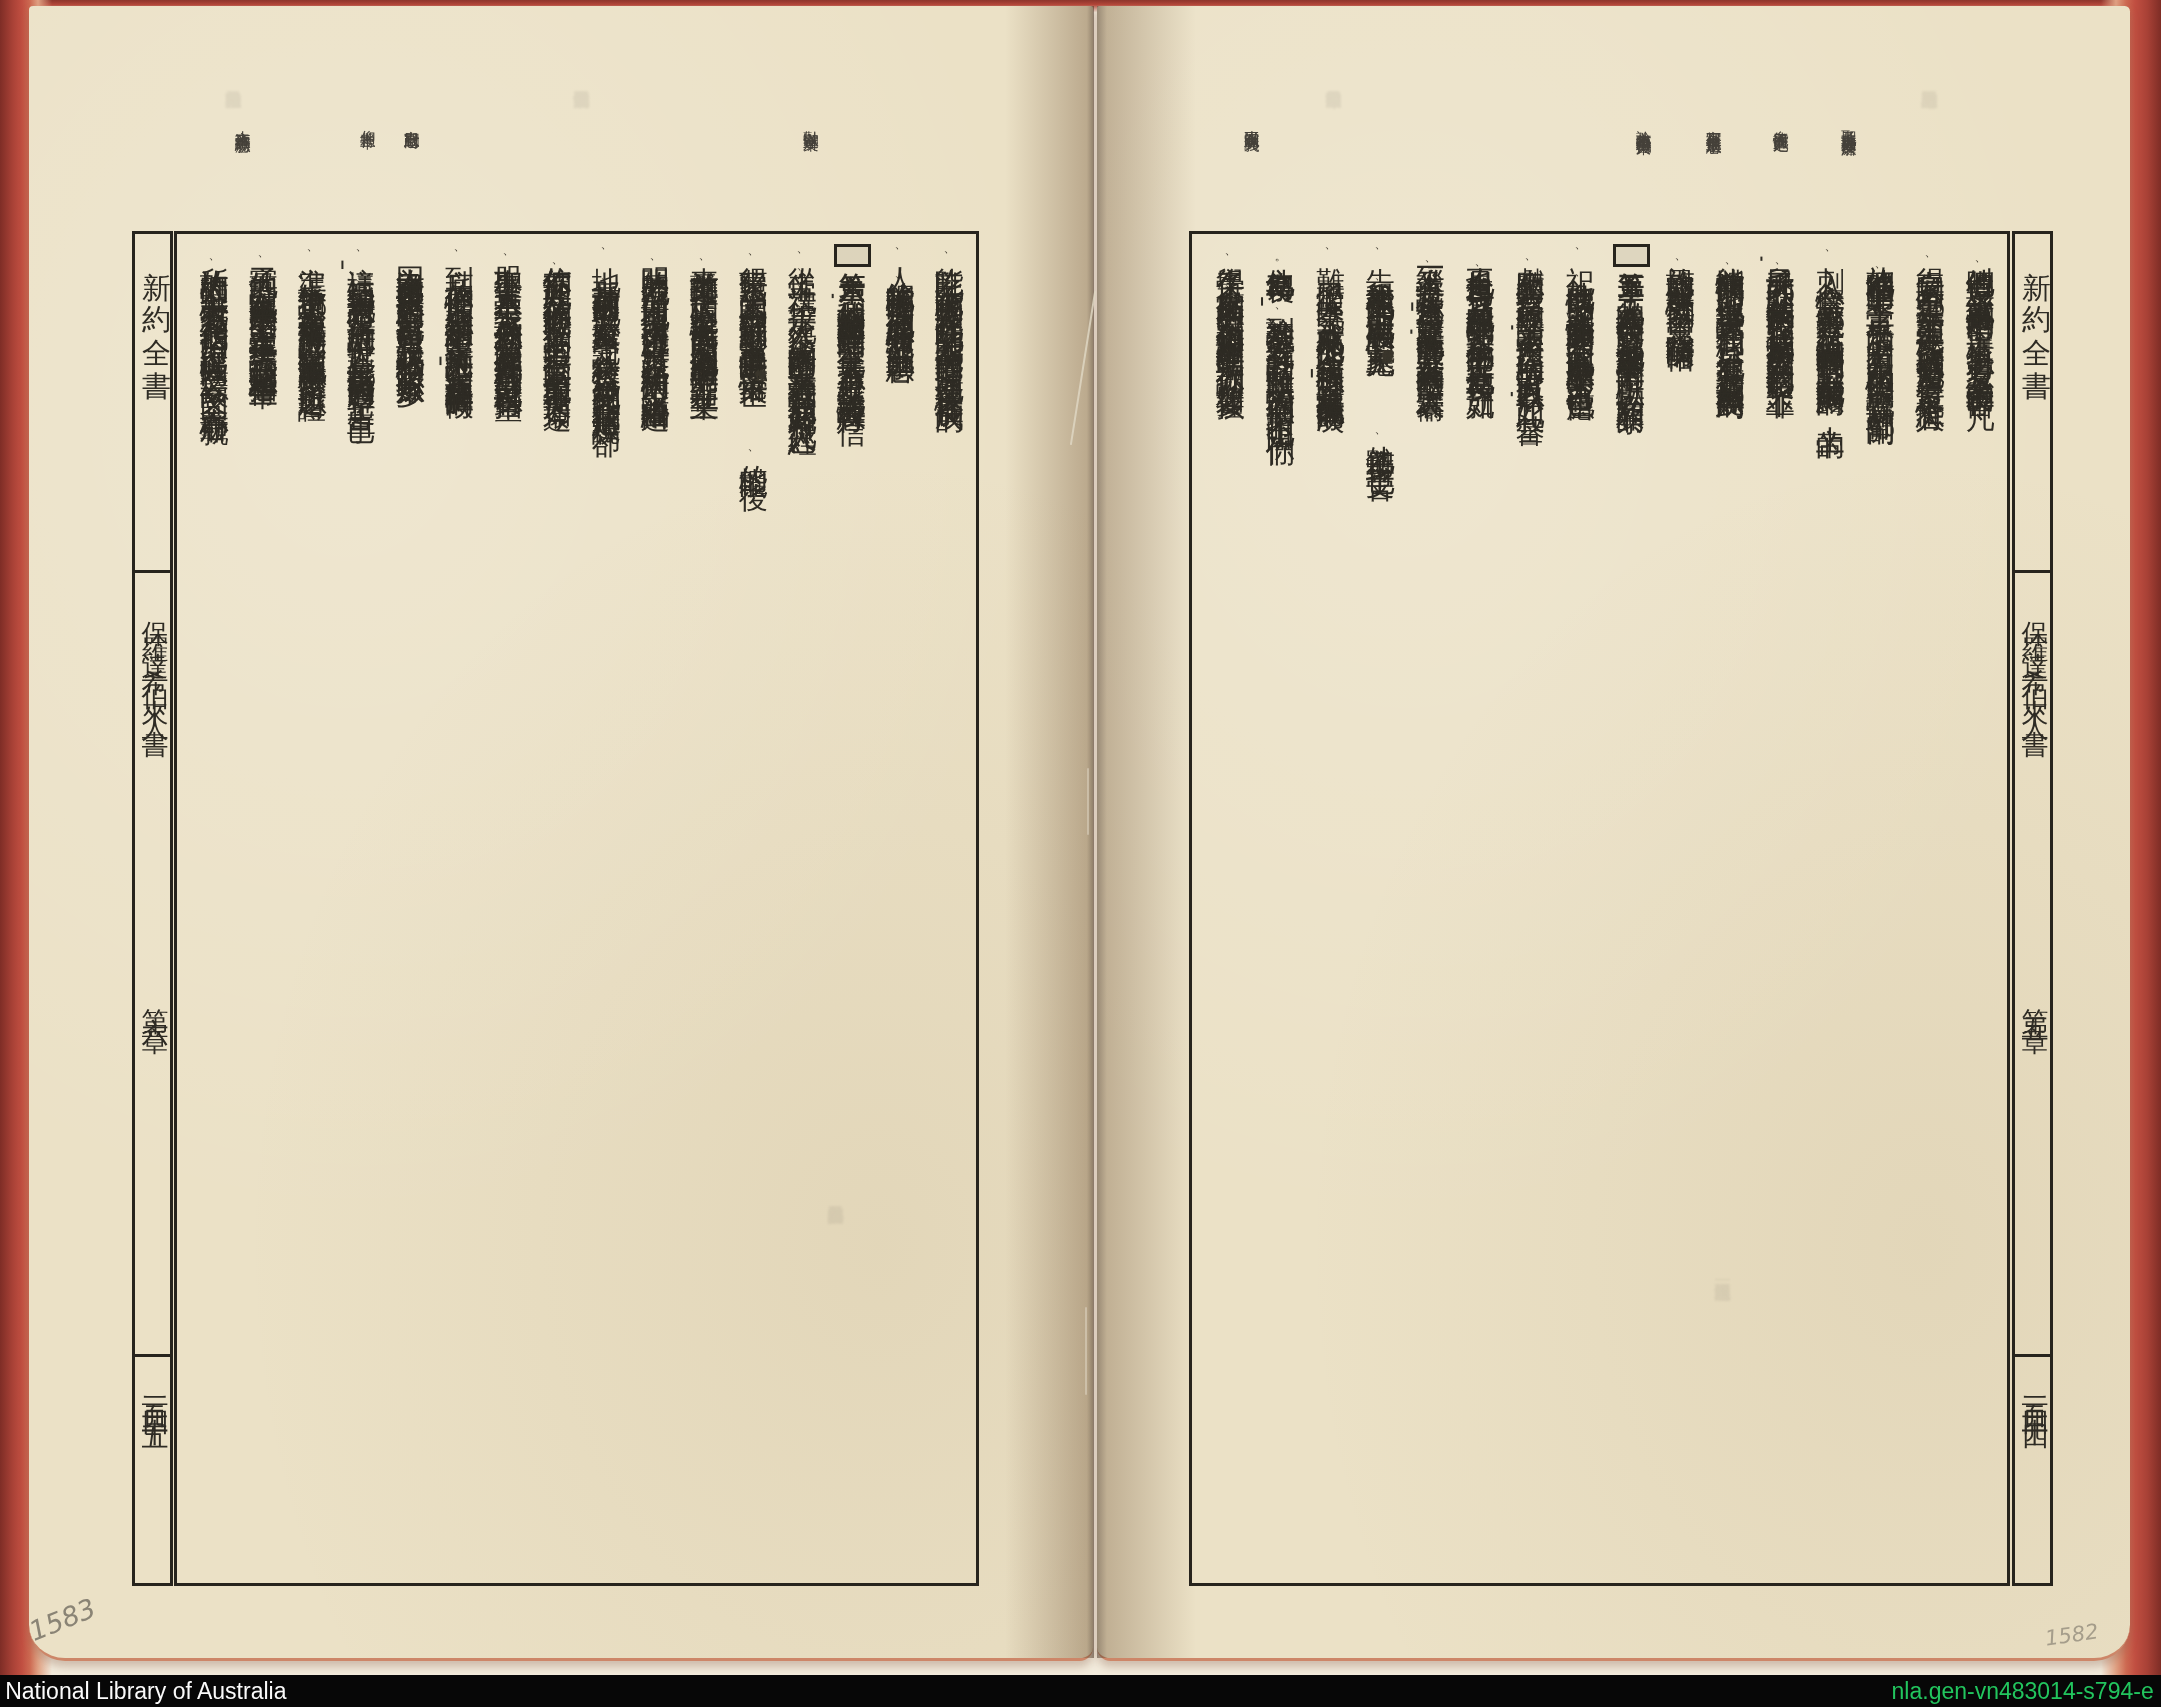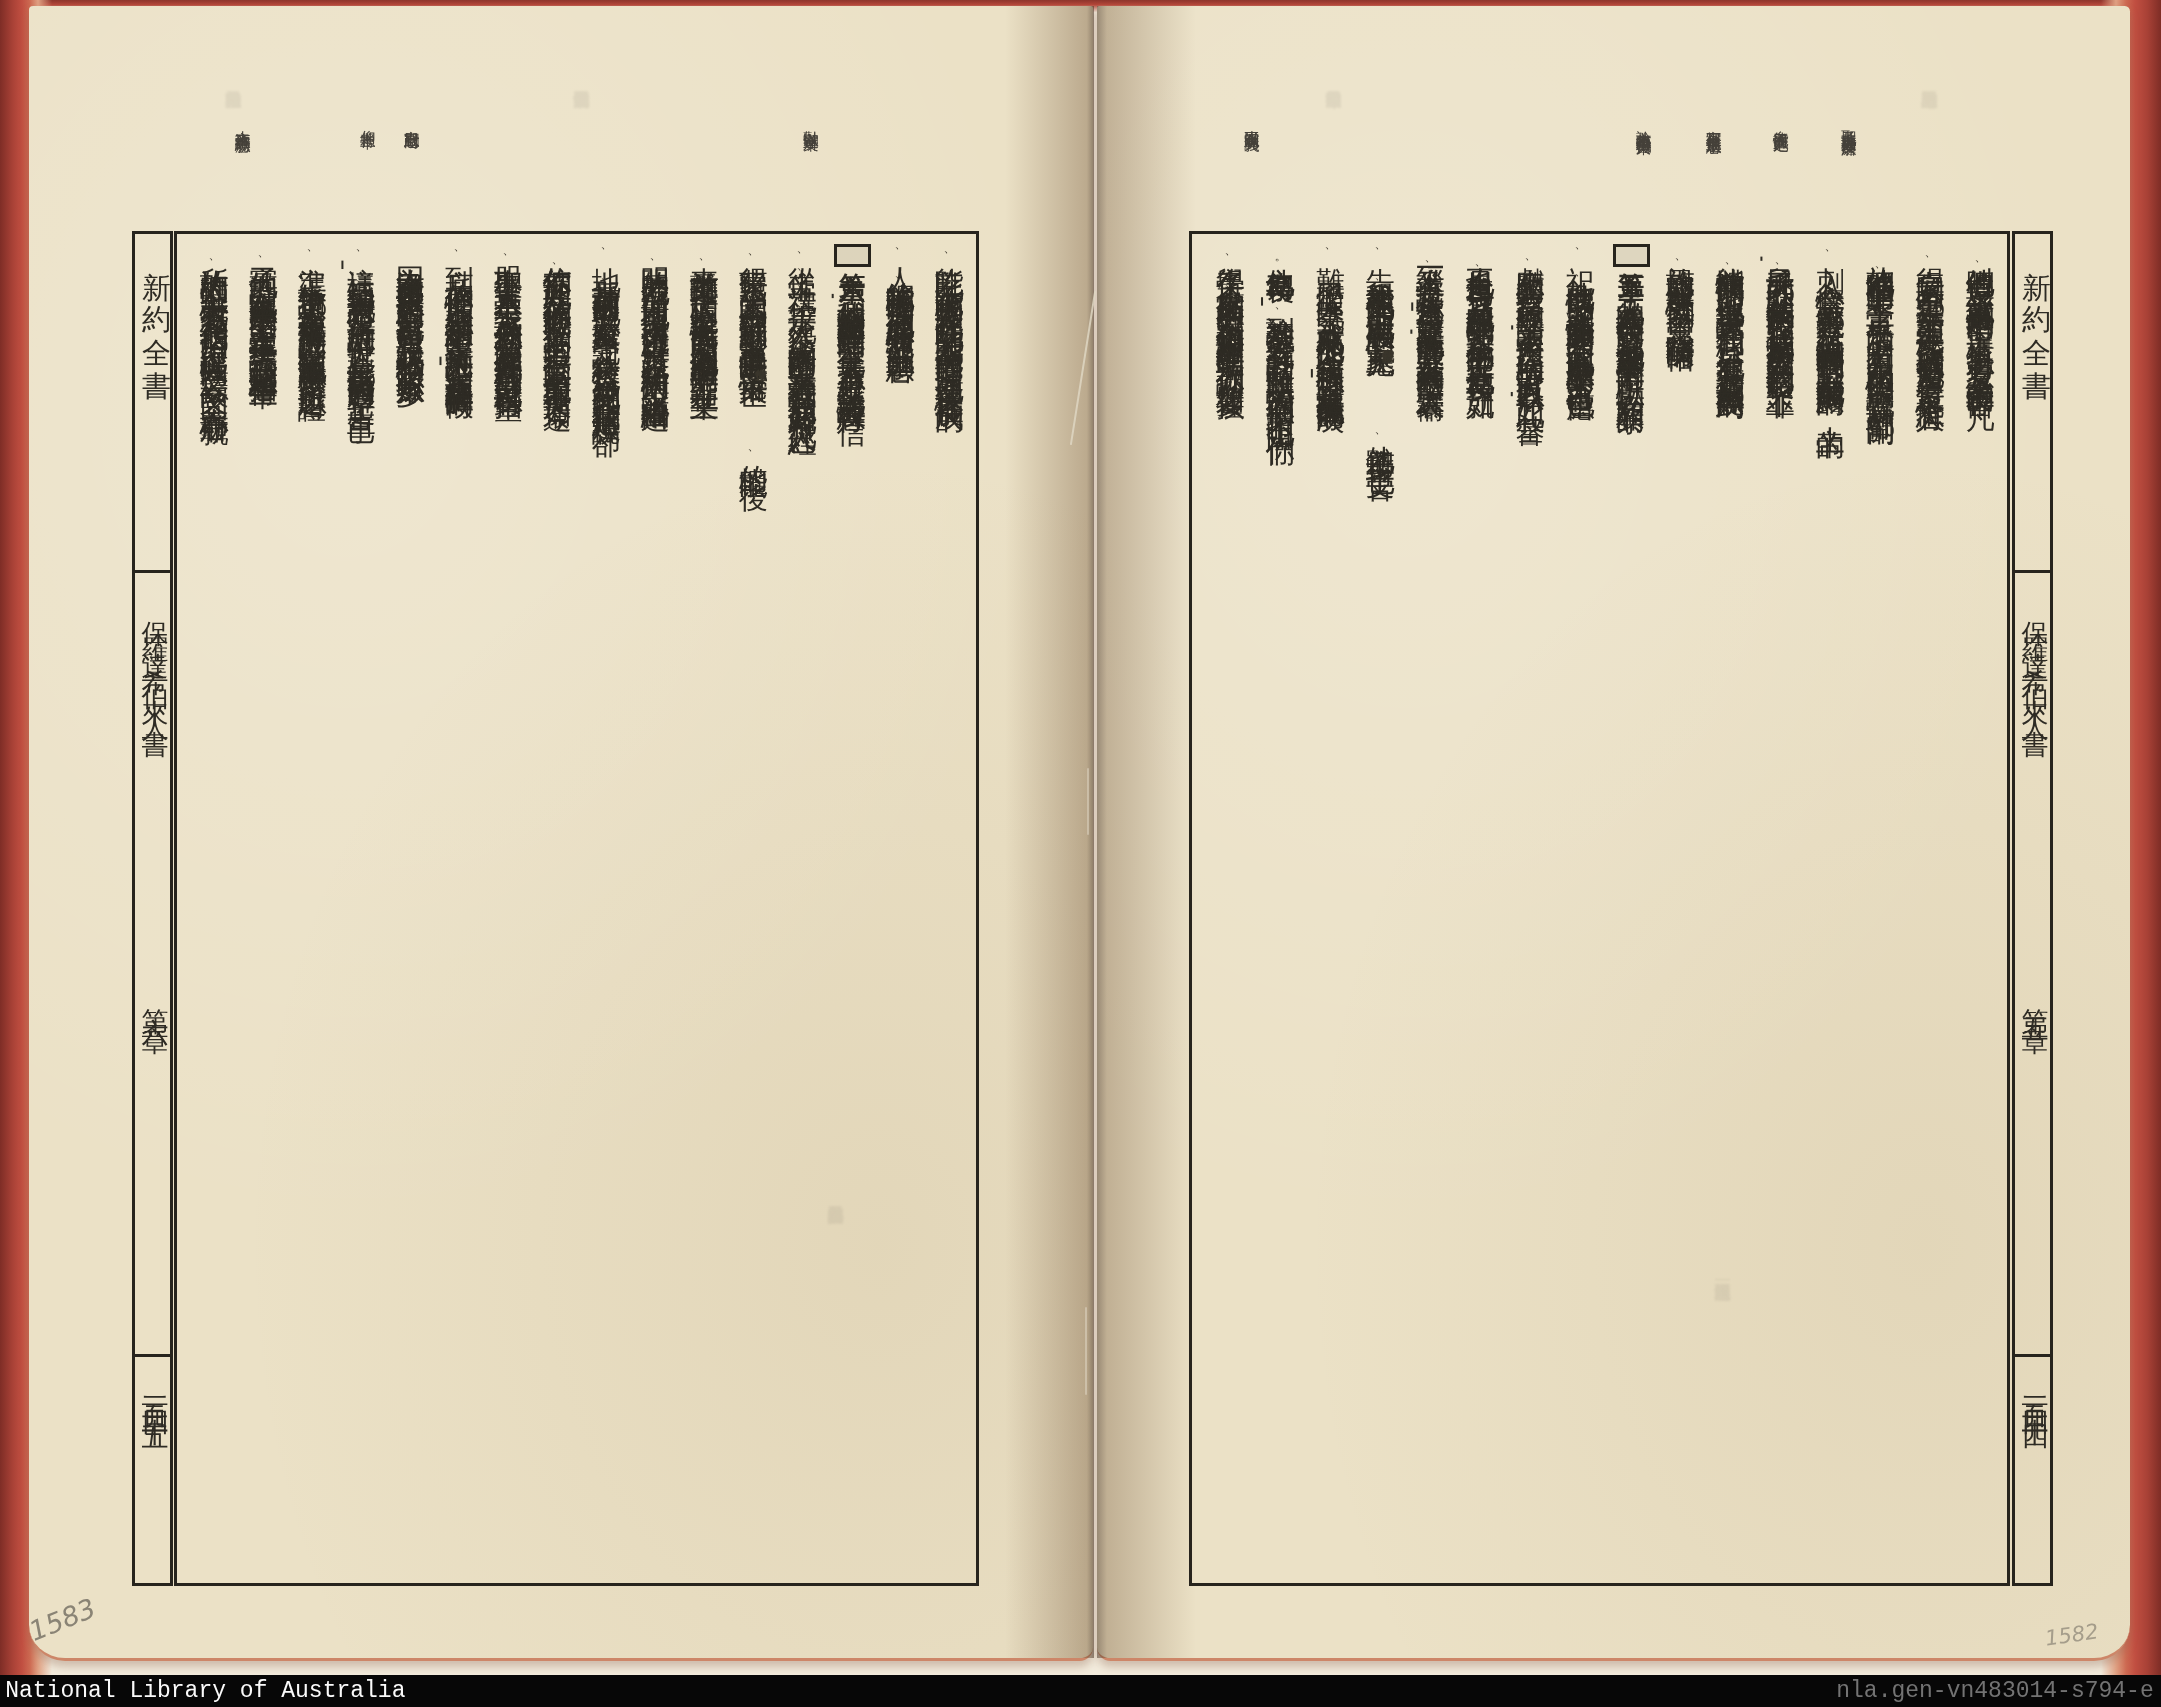"National Library of Australia" .bar-text { font-family: Liberation Mono, monospace -> Liberation Sans, sans-serif }
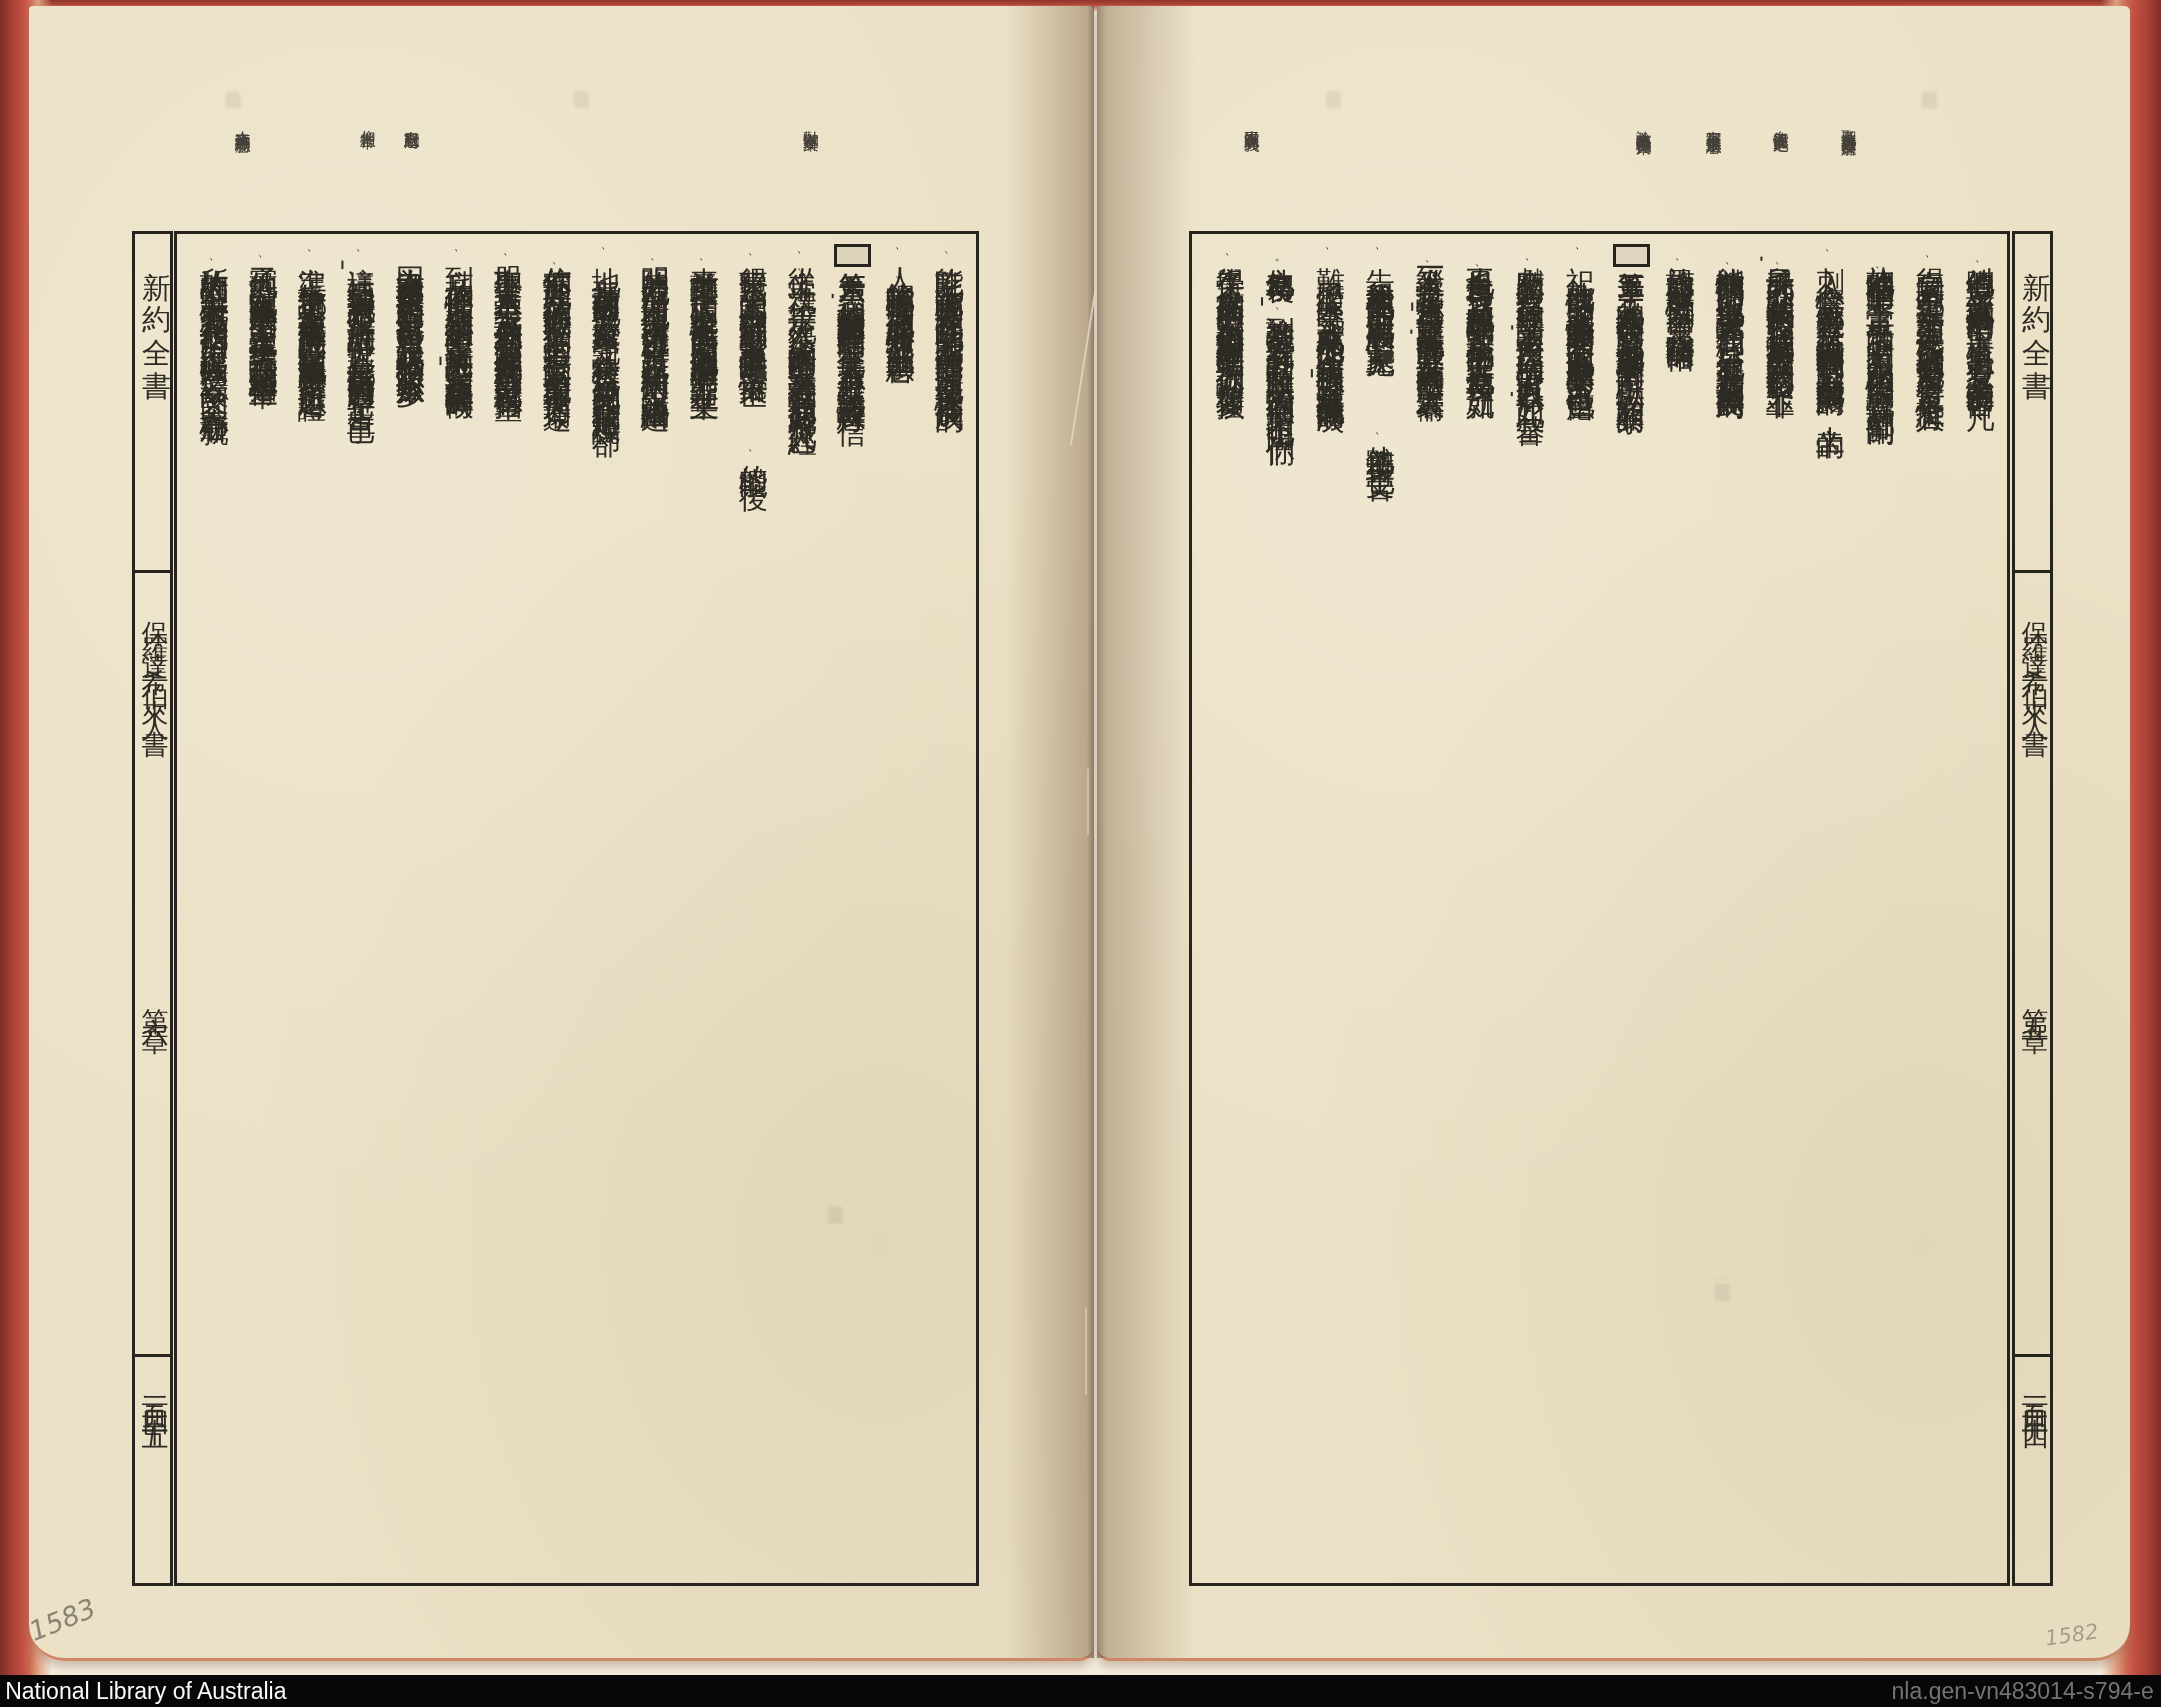"nla.gen-vn483014-s794-e" #bar-right { color: #737373 -> #22c55e }
